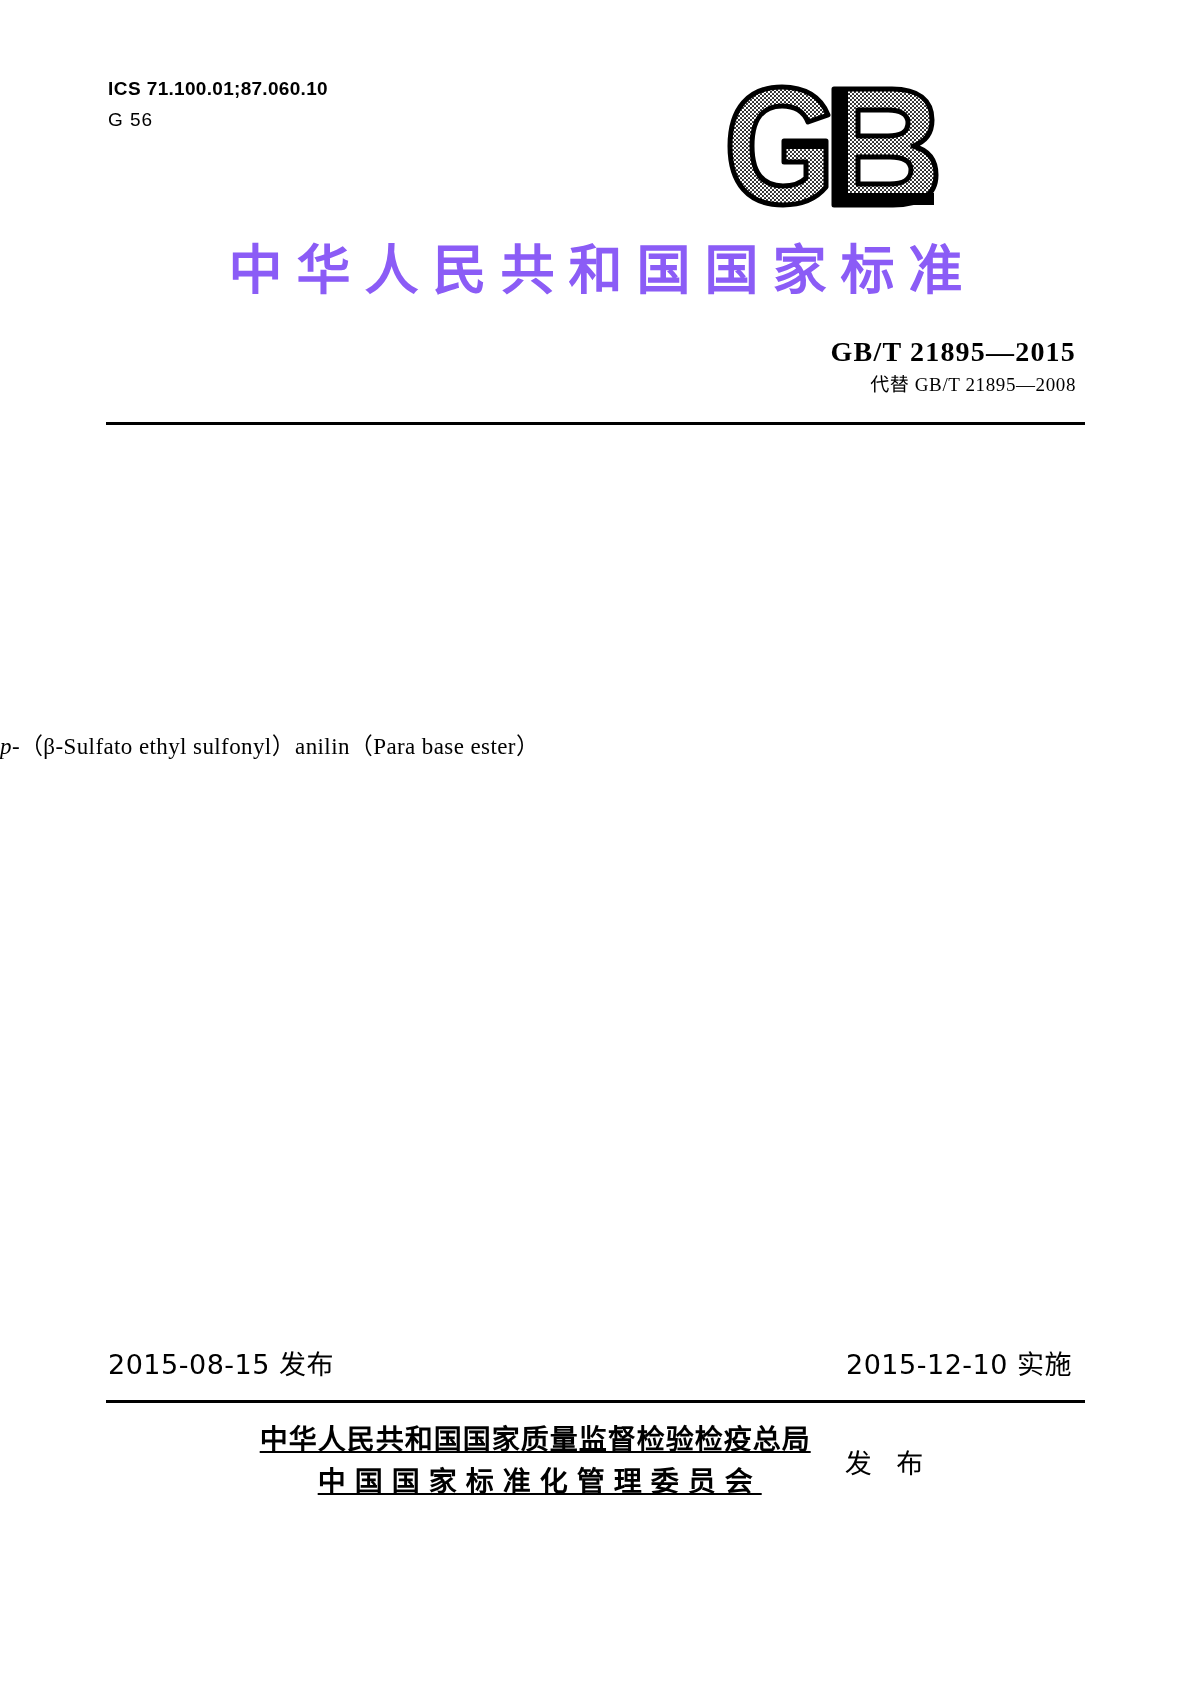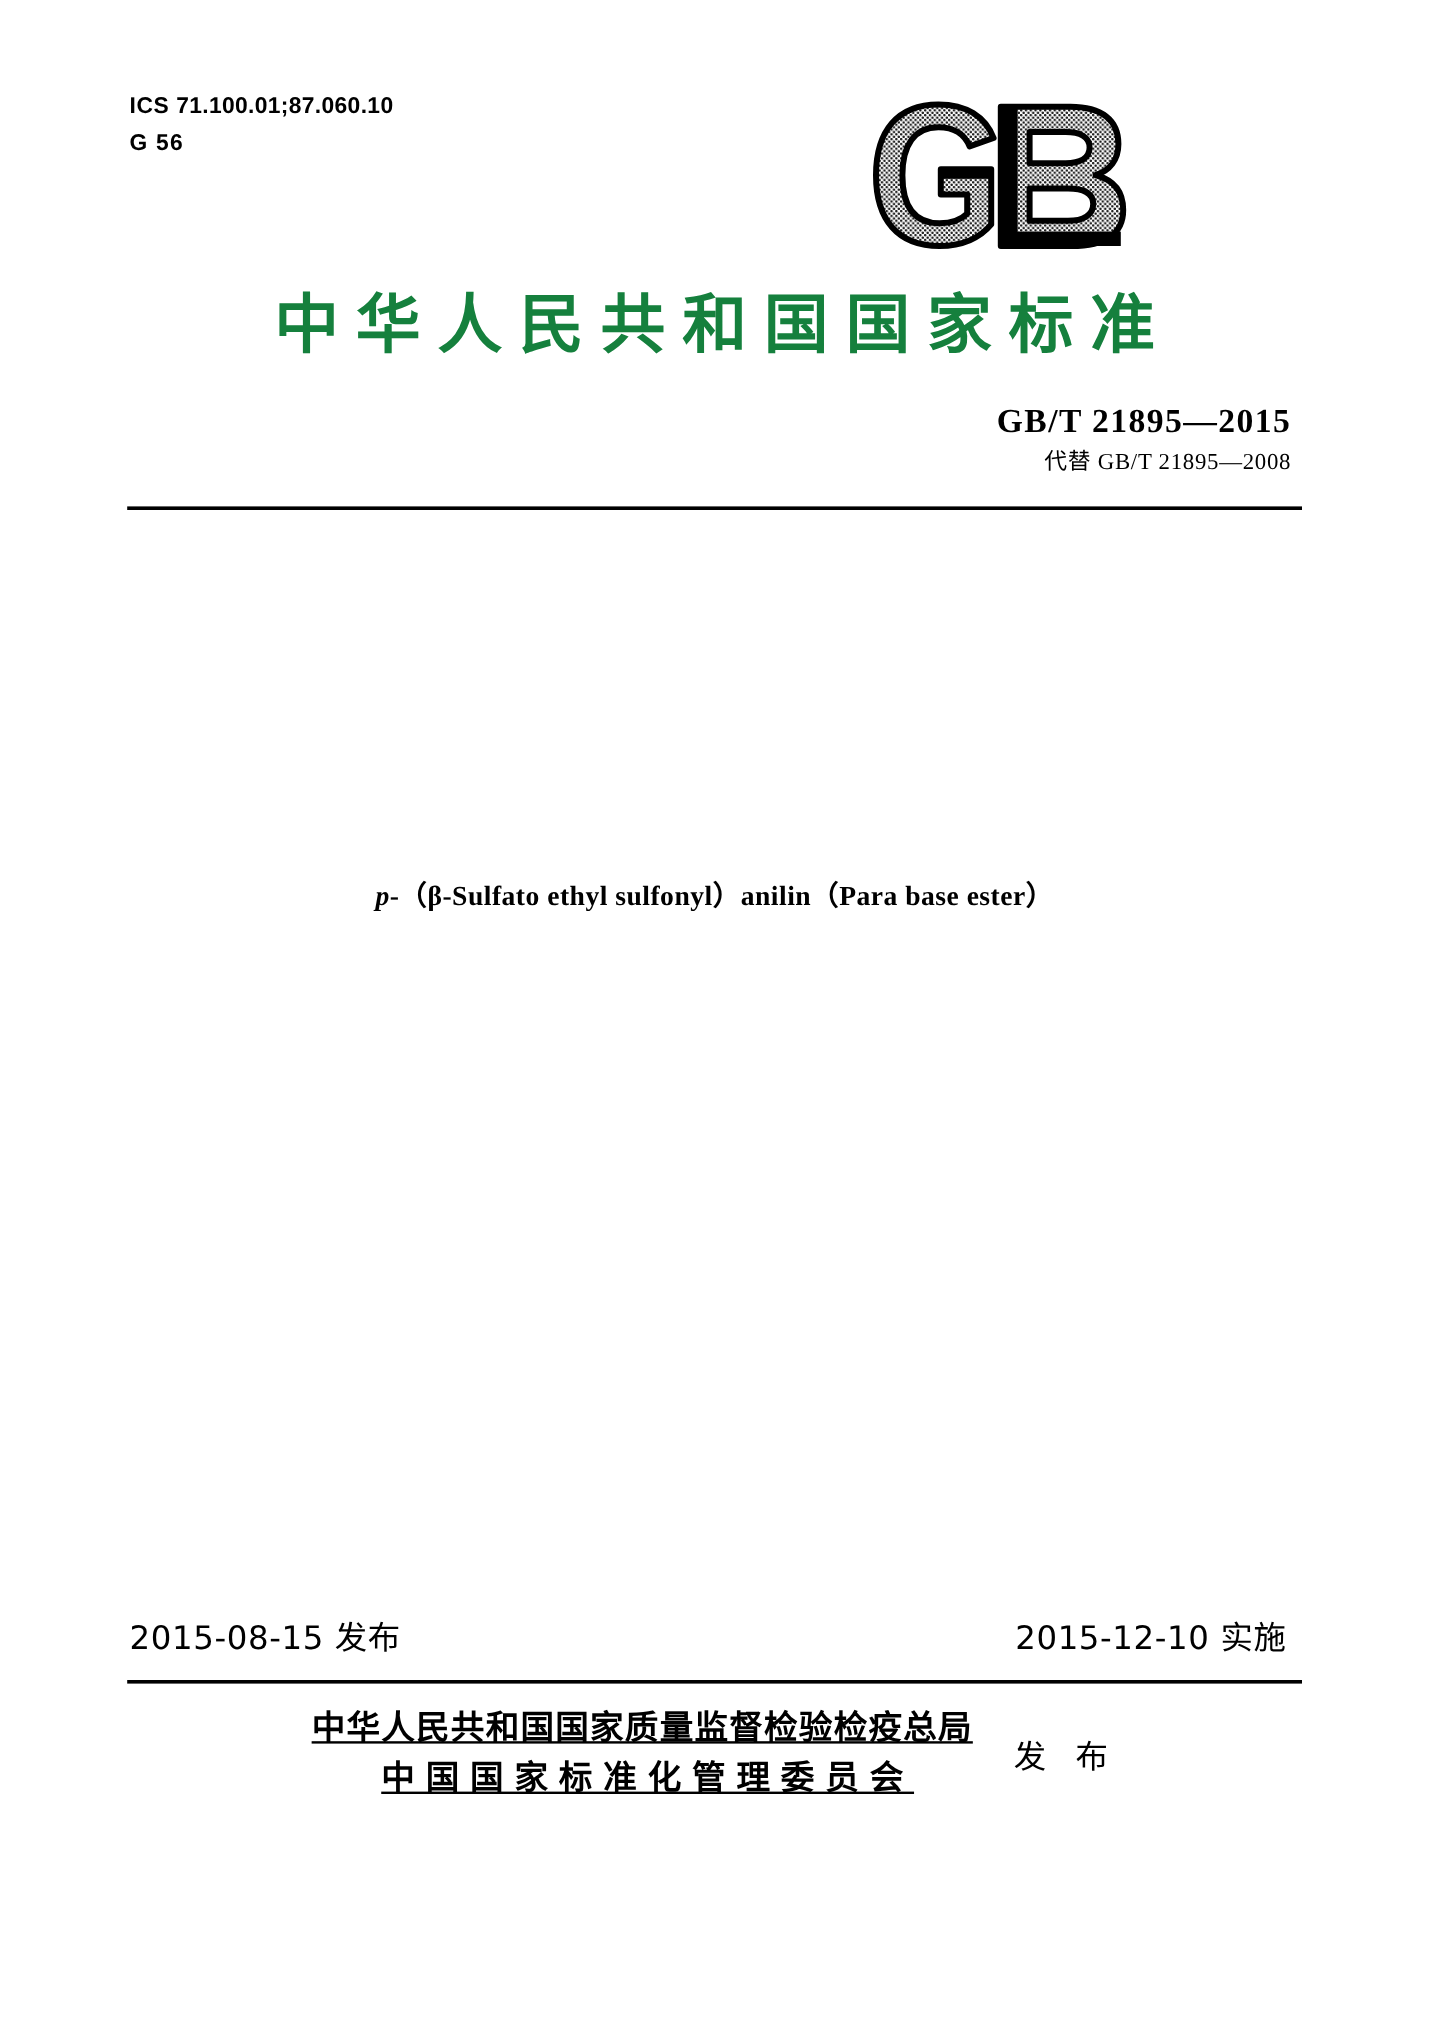"G 56" .gcode { font-weight: bold -> normal }
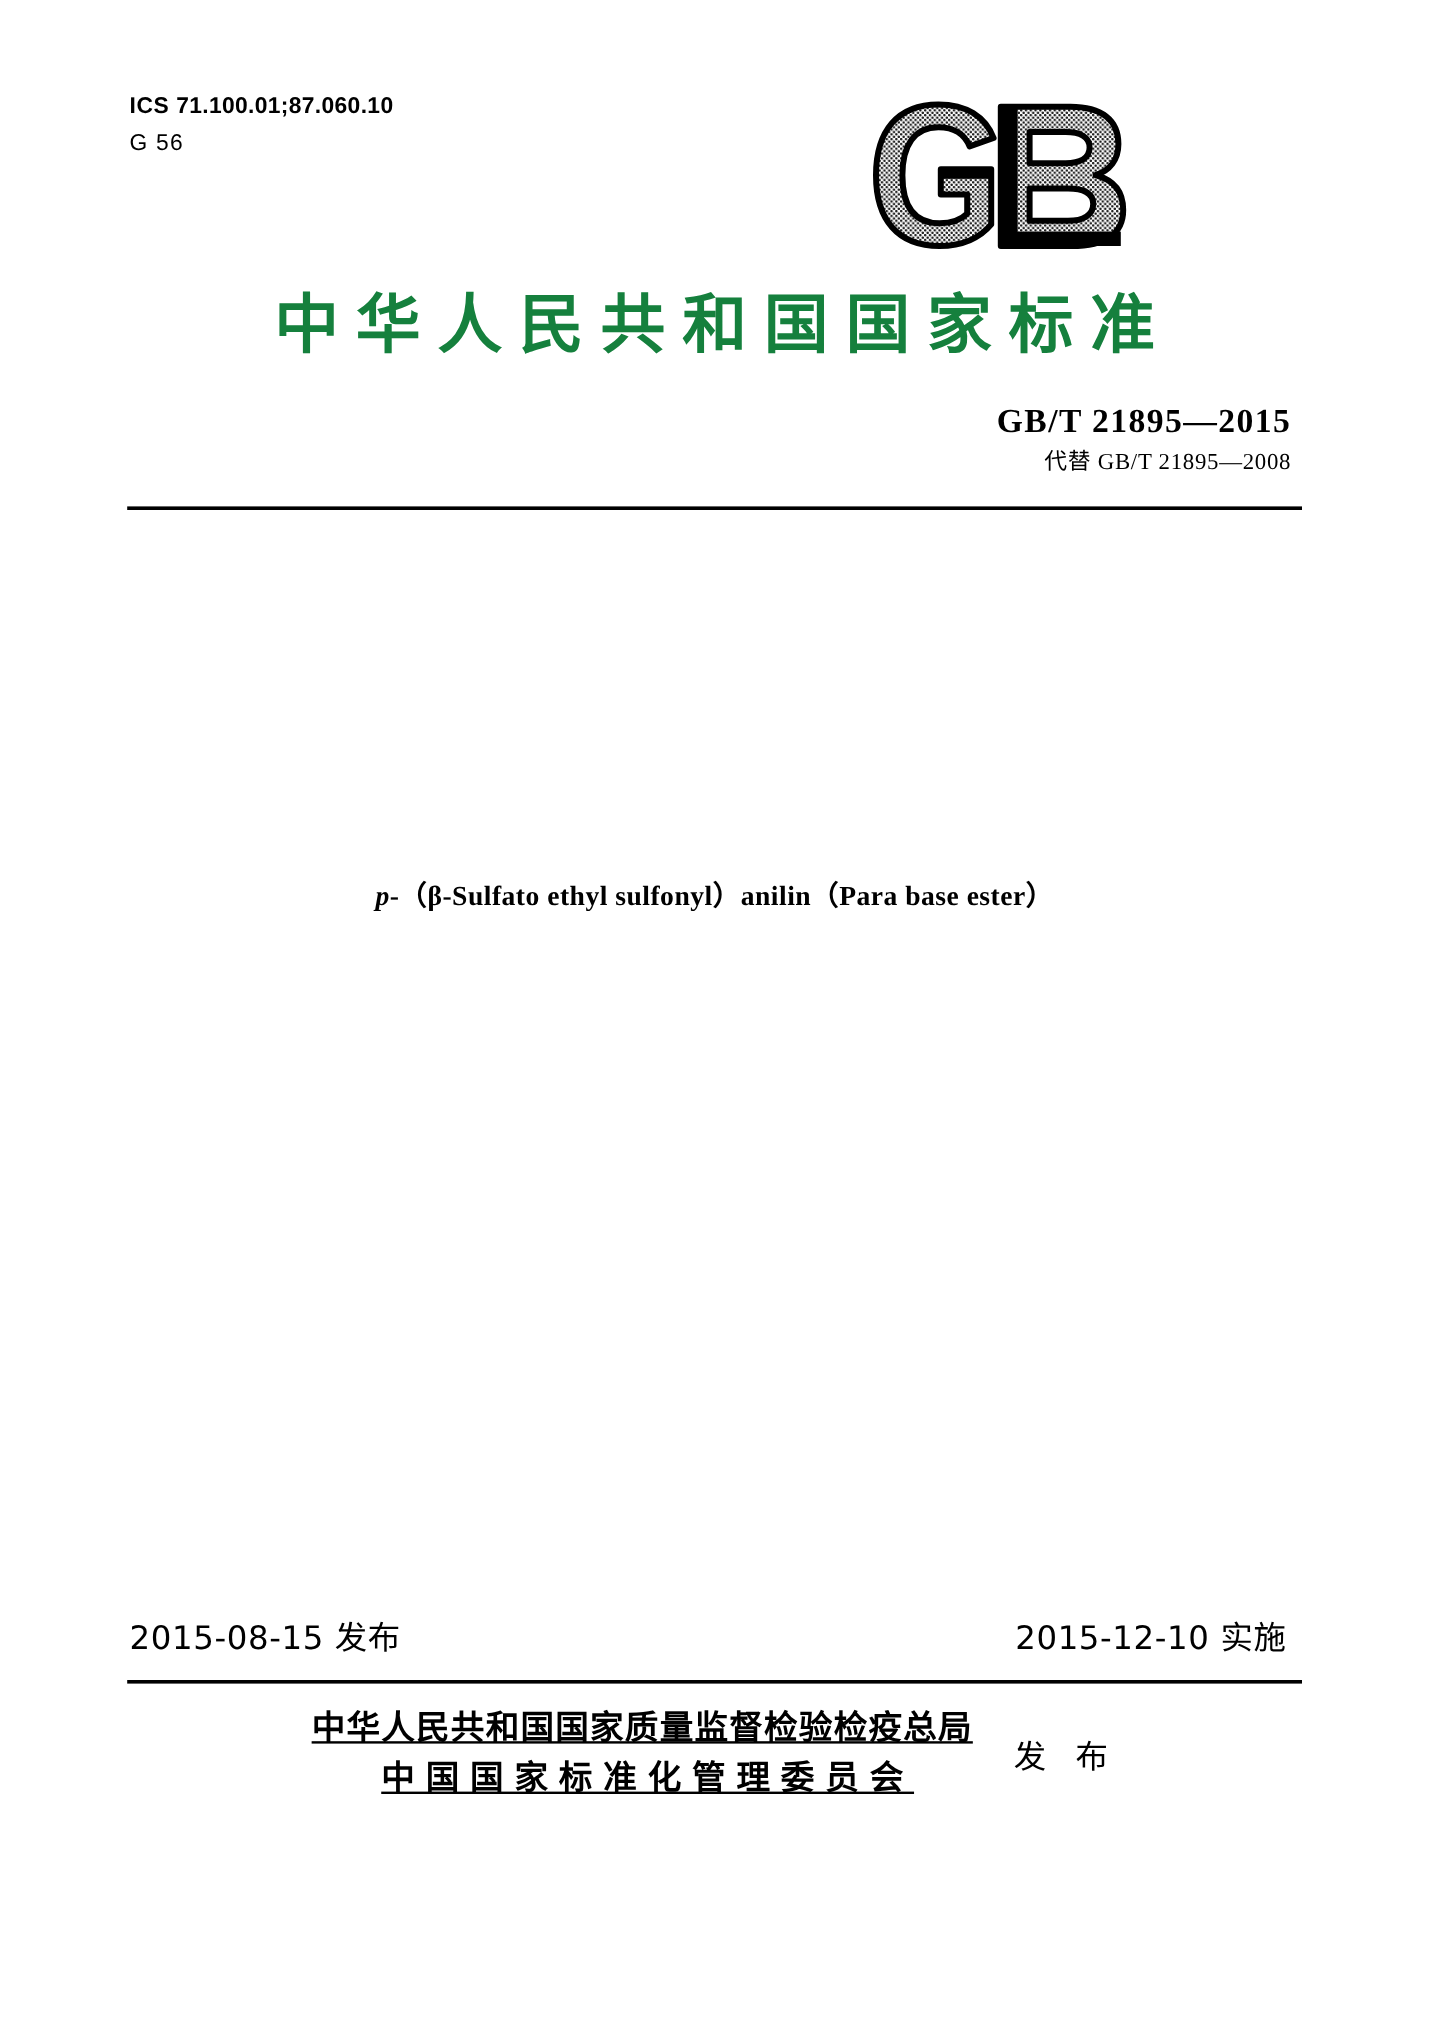"中华人民共和国国家标准" .nat-title { color: #15803d -> #8b5cf6 }
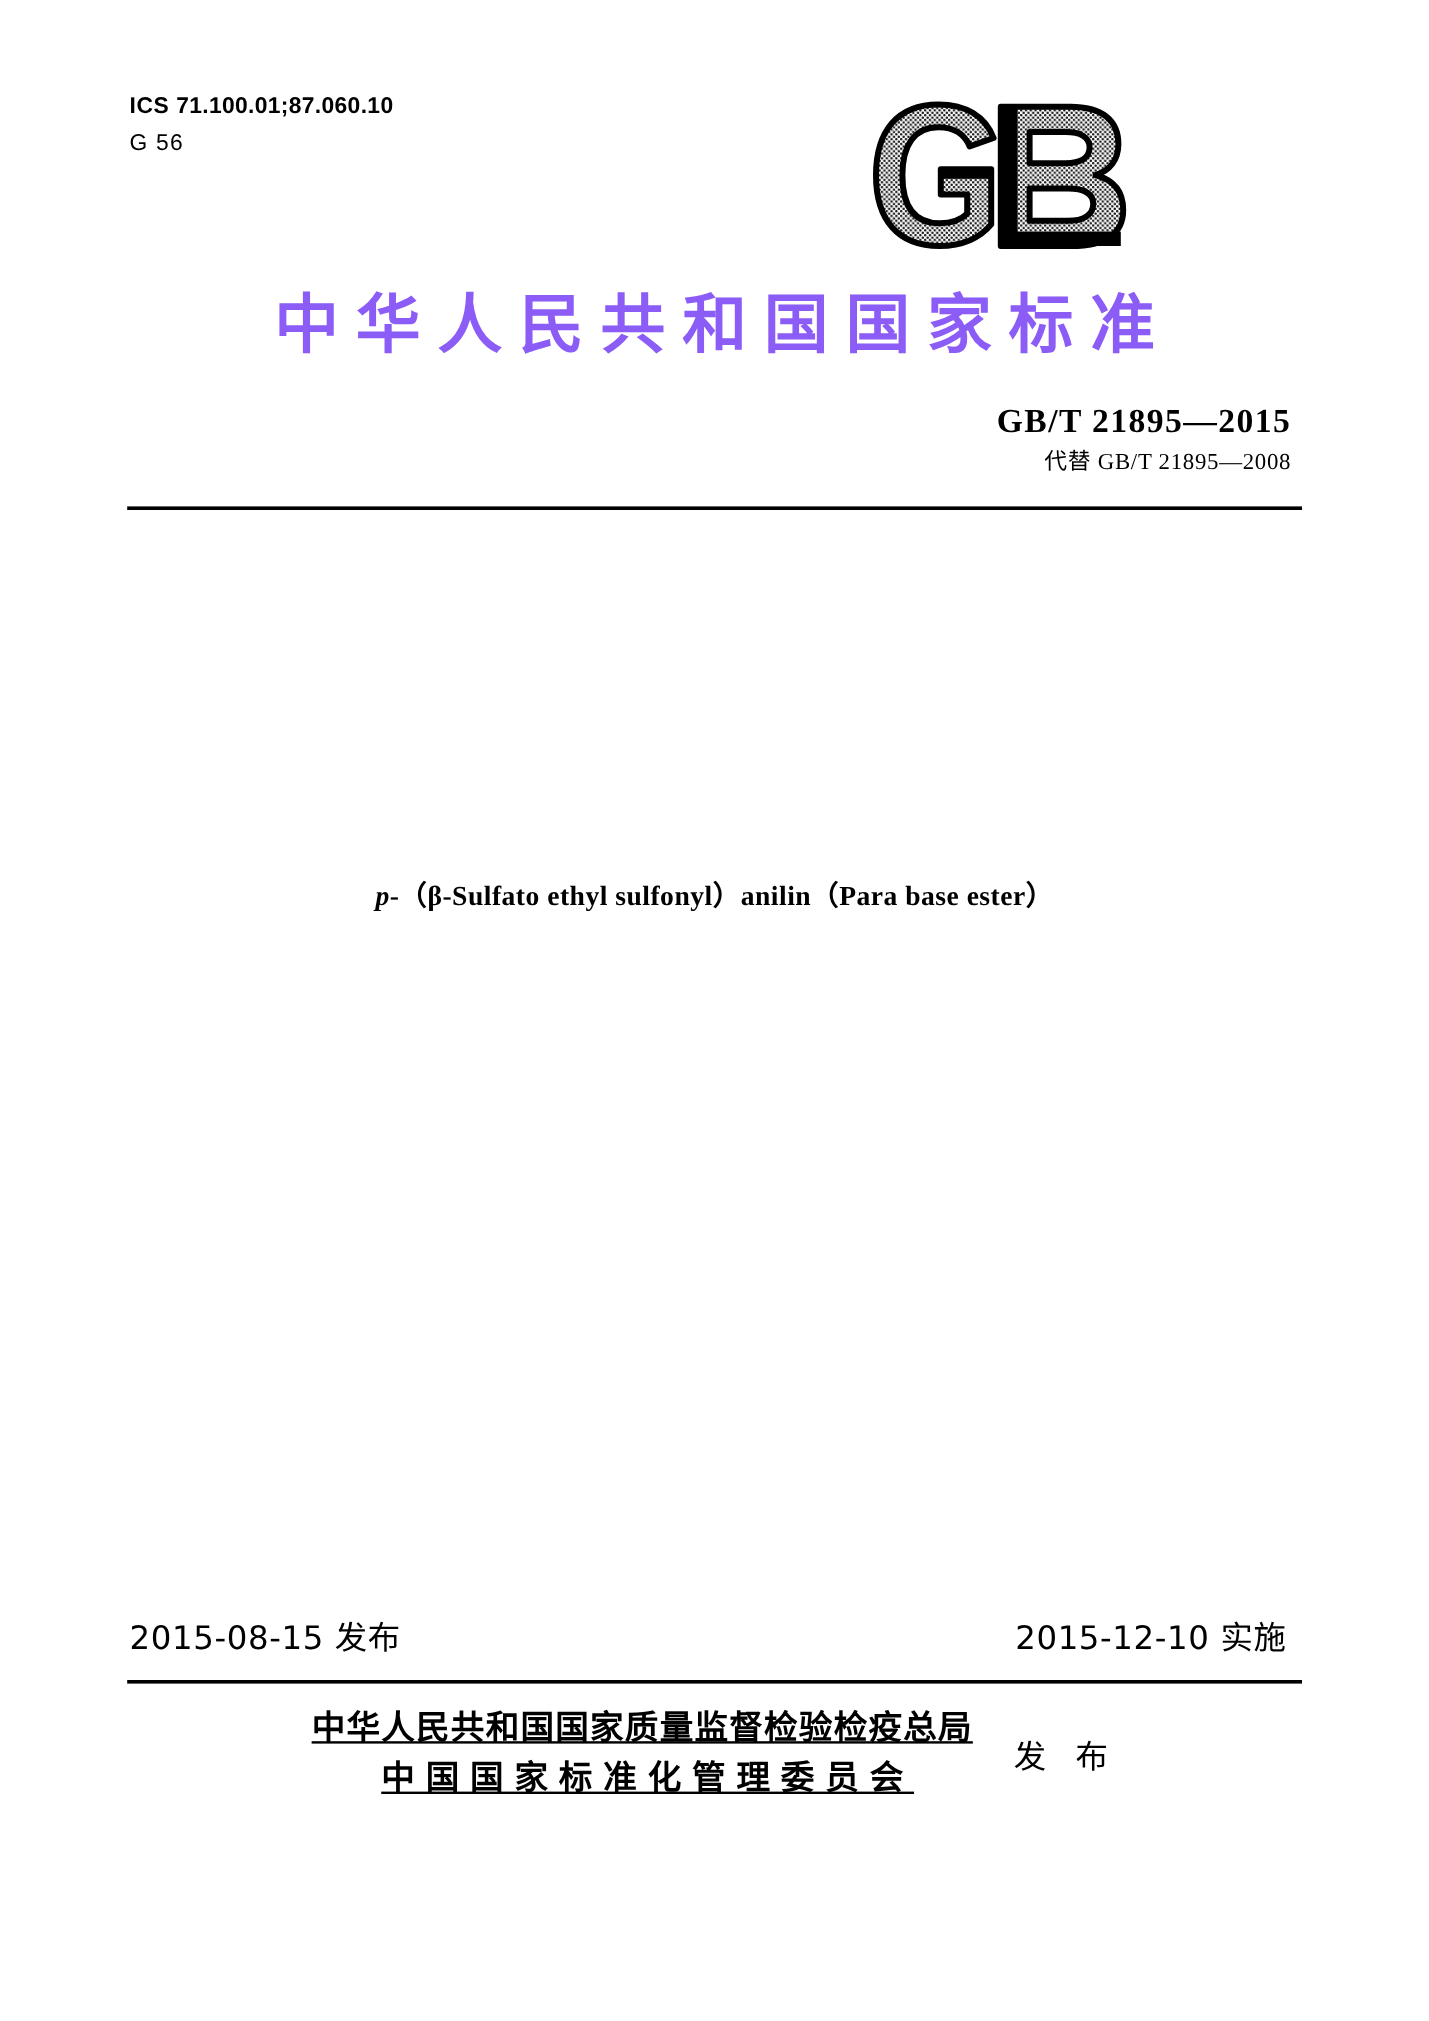"p-（β-Sulfato ethyl sulfonyl）anilin（Para" .doc-subtitle { font-weight: bold -> normal; text-align: center -> left }
